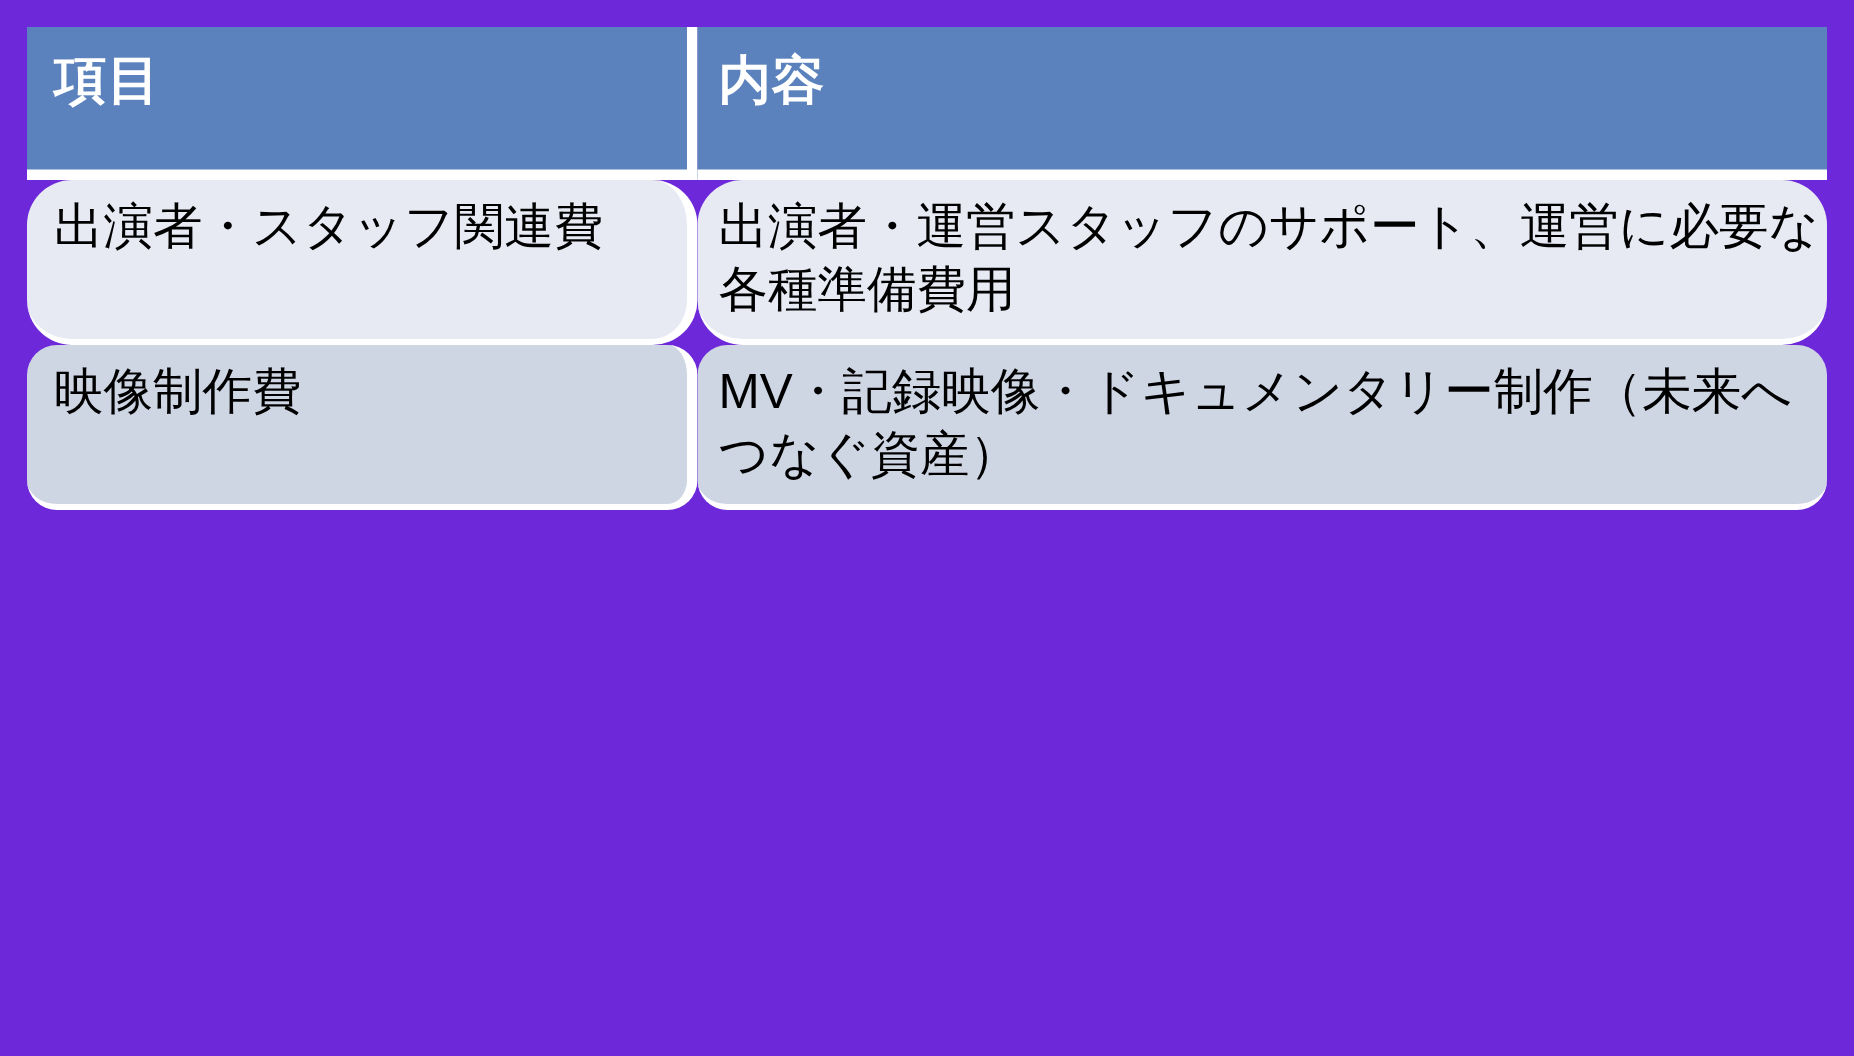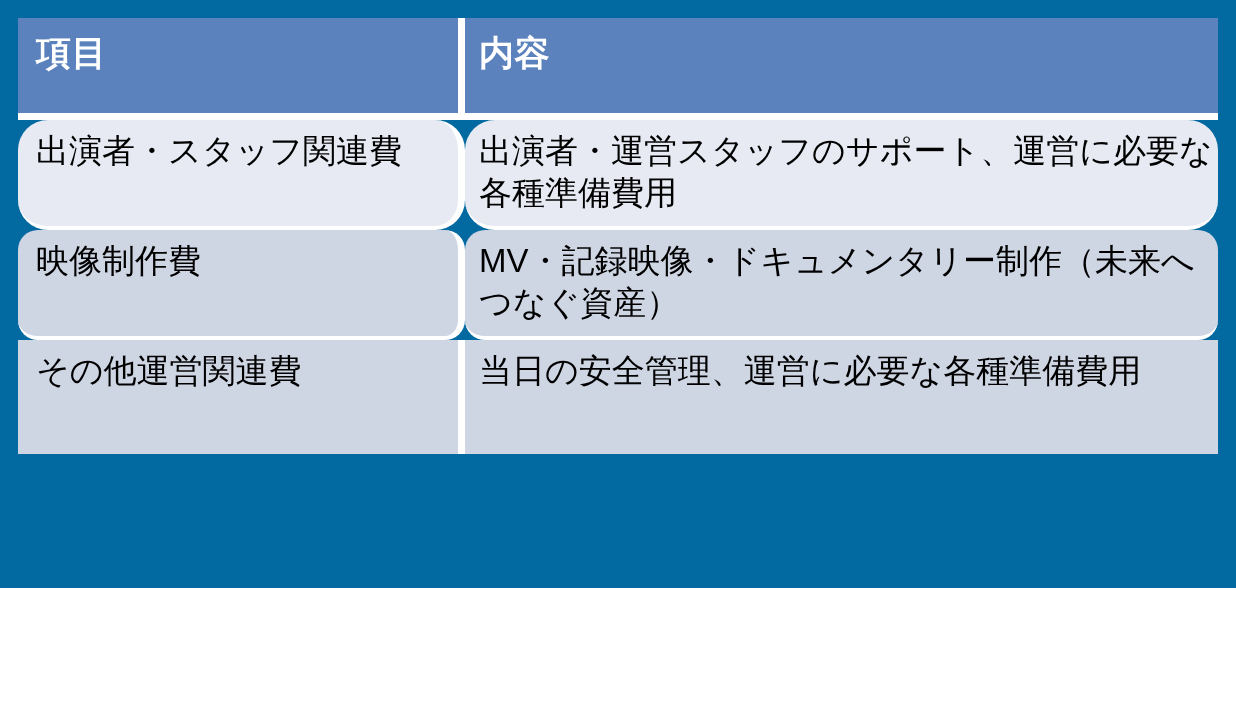"項目" .slide { background: #0369a1 -> #6d28d9; height: 588px -> 704px }
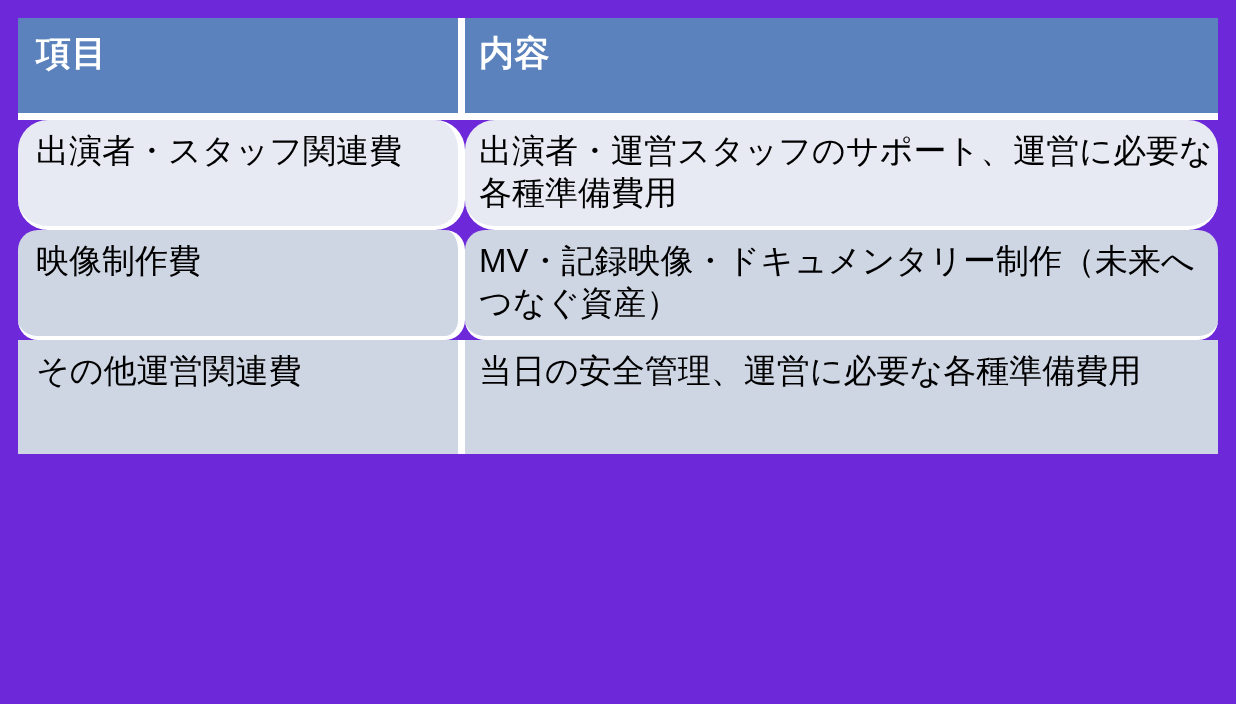"その他運営関連費" tr.r5 { html: <tr> <td> <span>その他運営関連費</span> </td> <td> <span>当日の安全管理、運営に必要な各種準備費用</span> </td> </tr> -> none }
